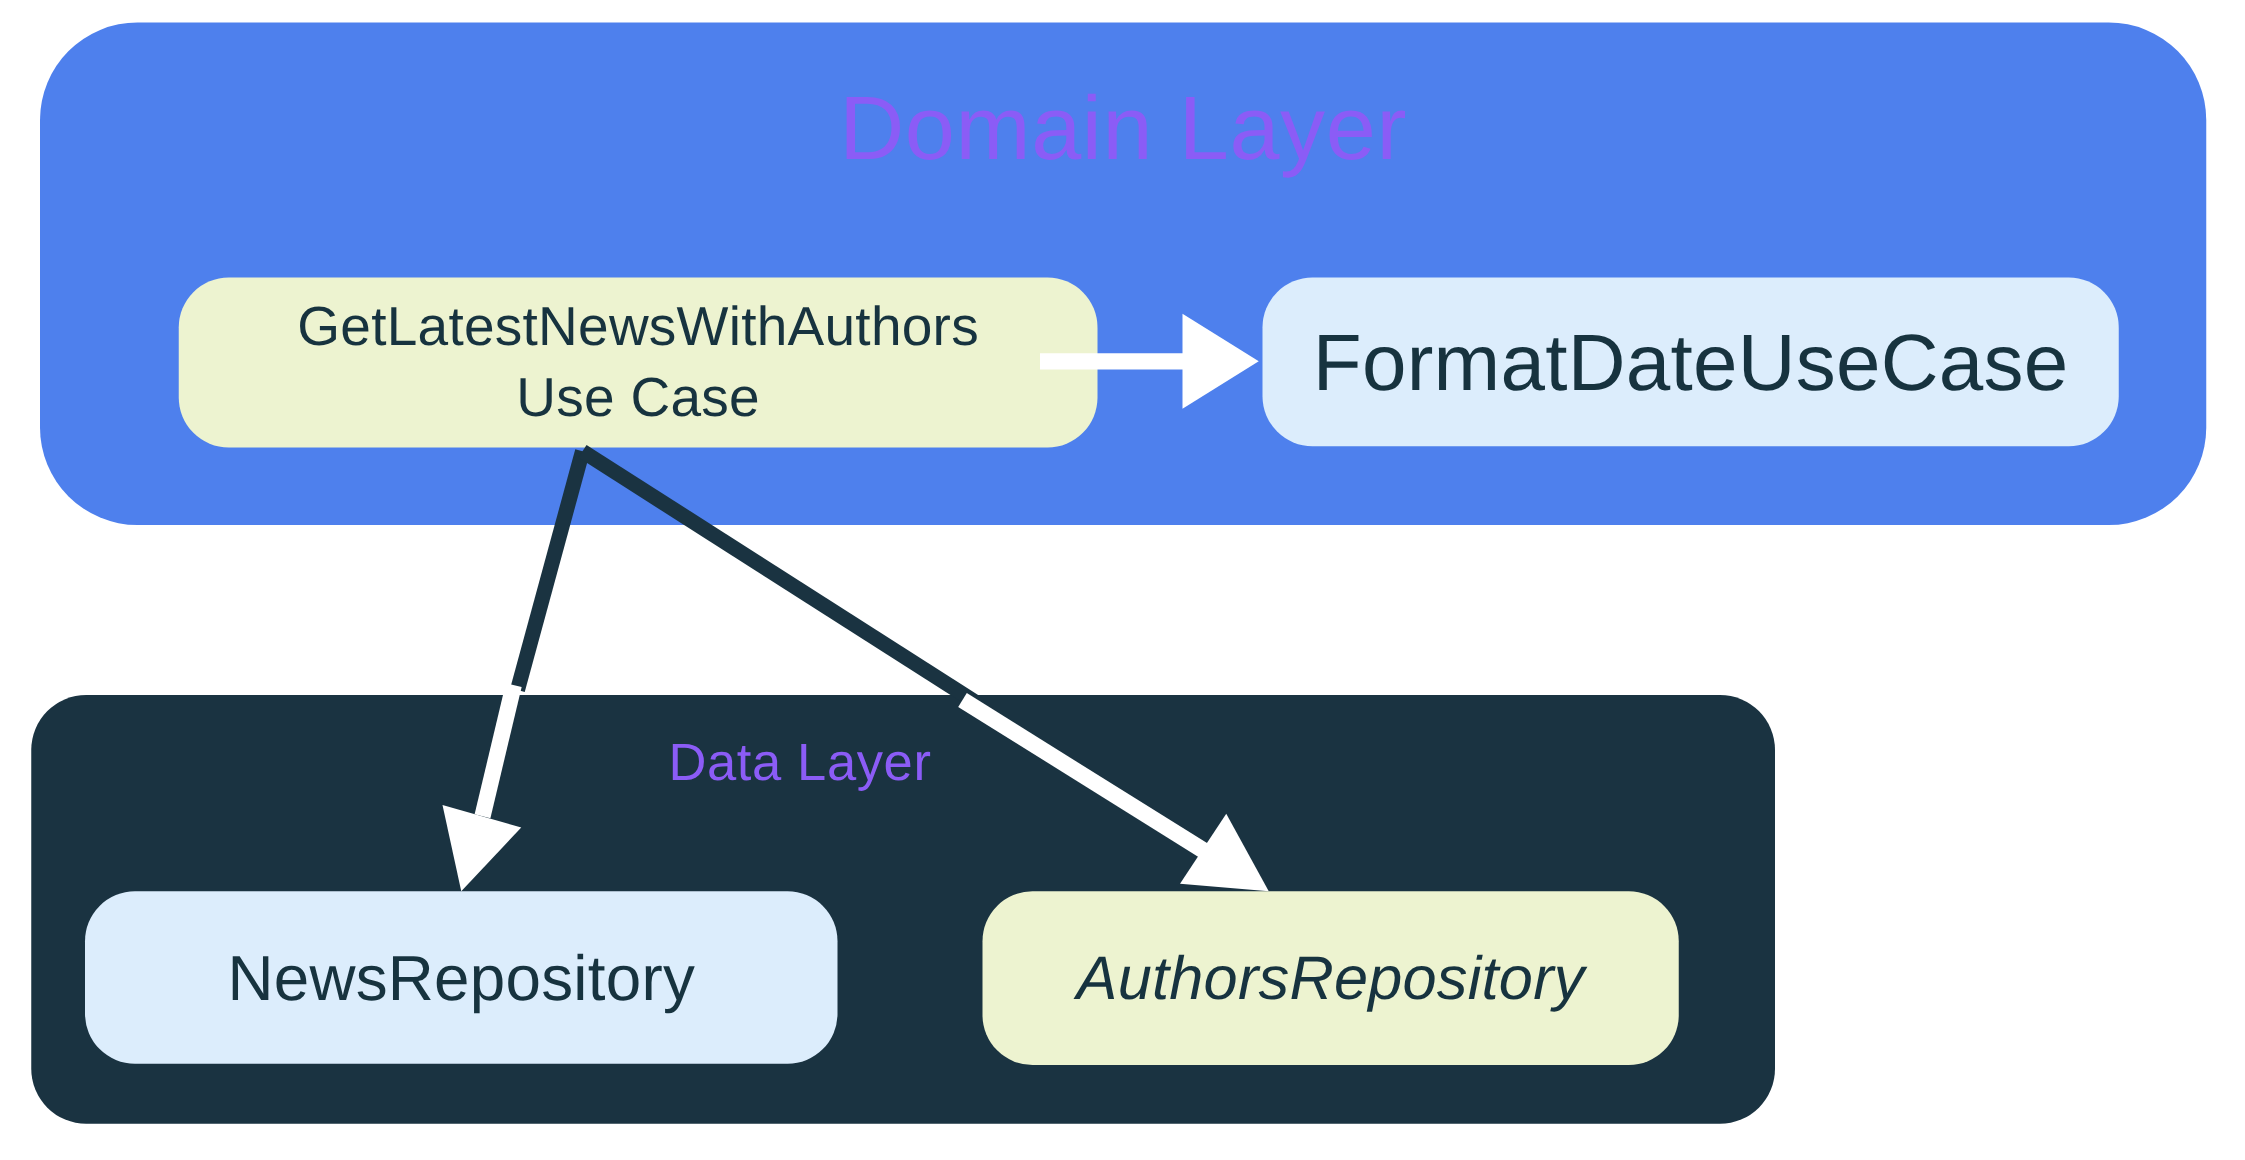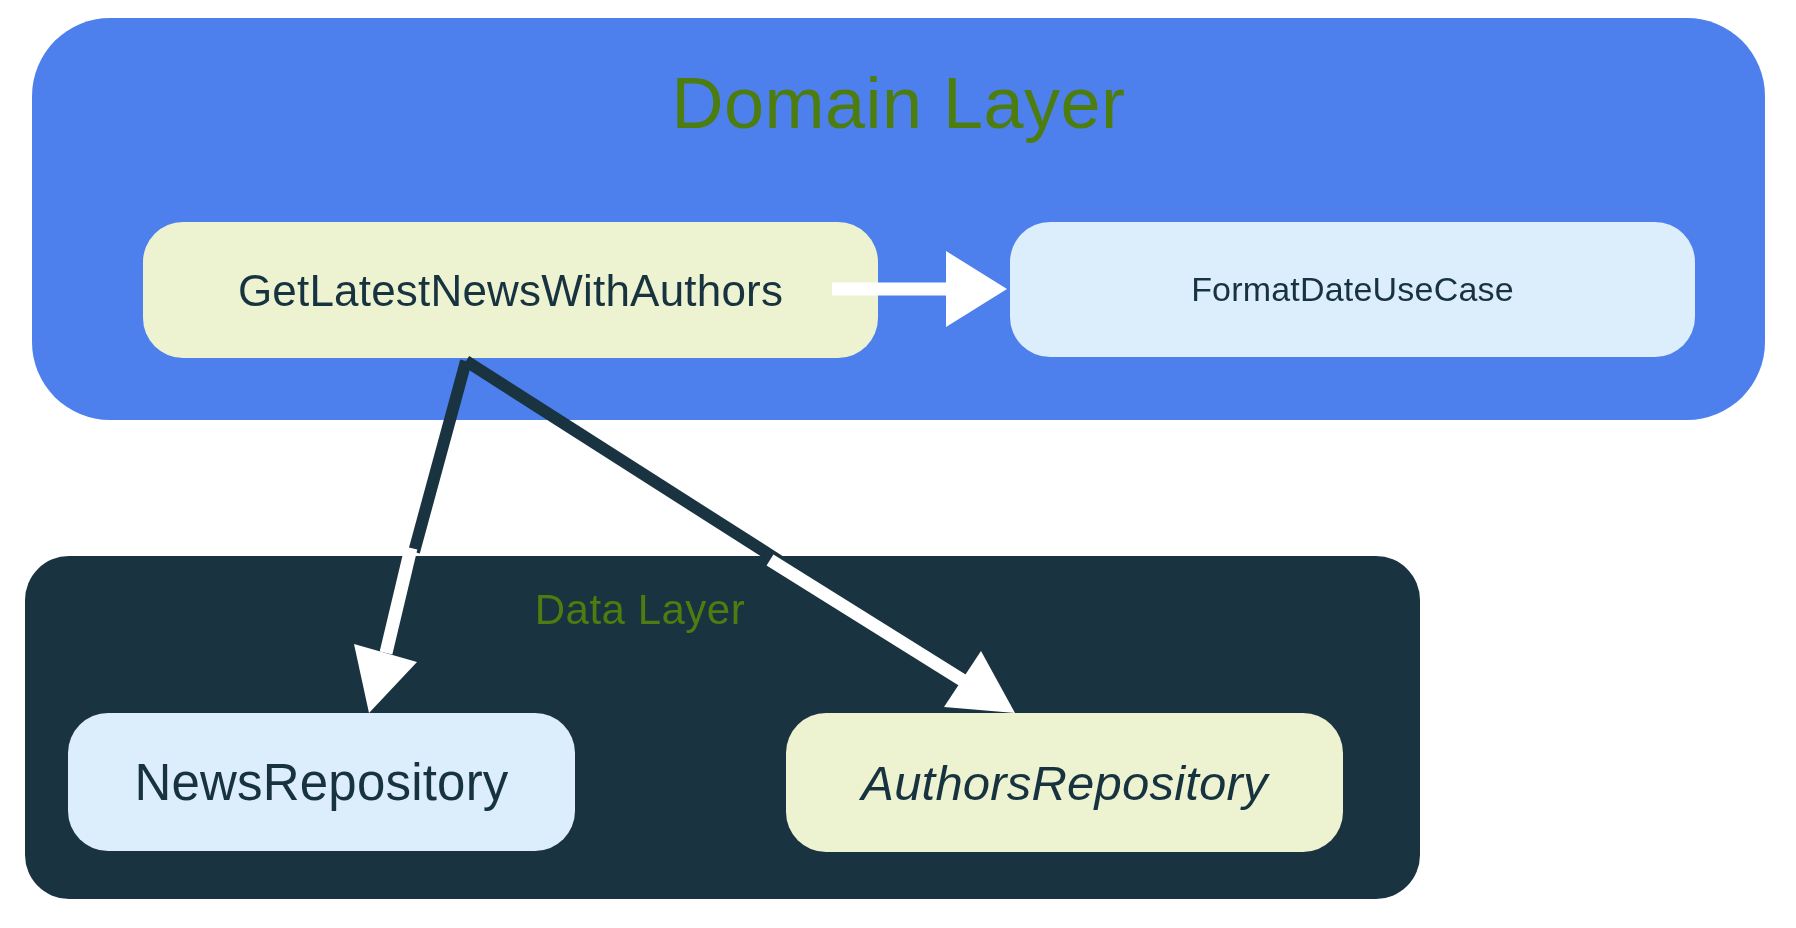"Domain Layer" .layer-title { color: #4d7c0f -> #8b5cf6 }
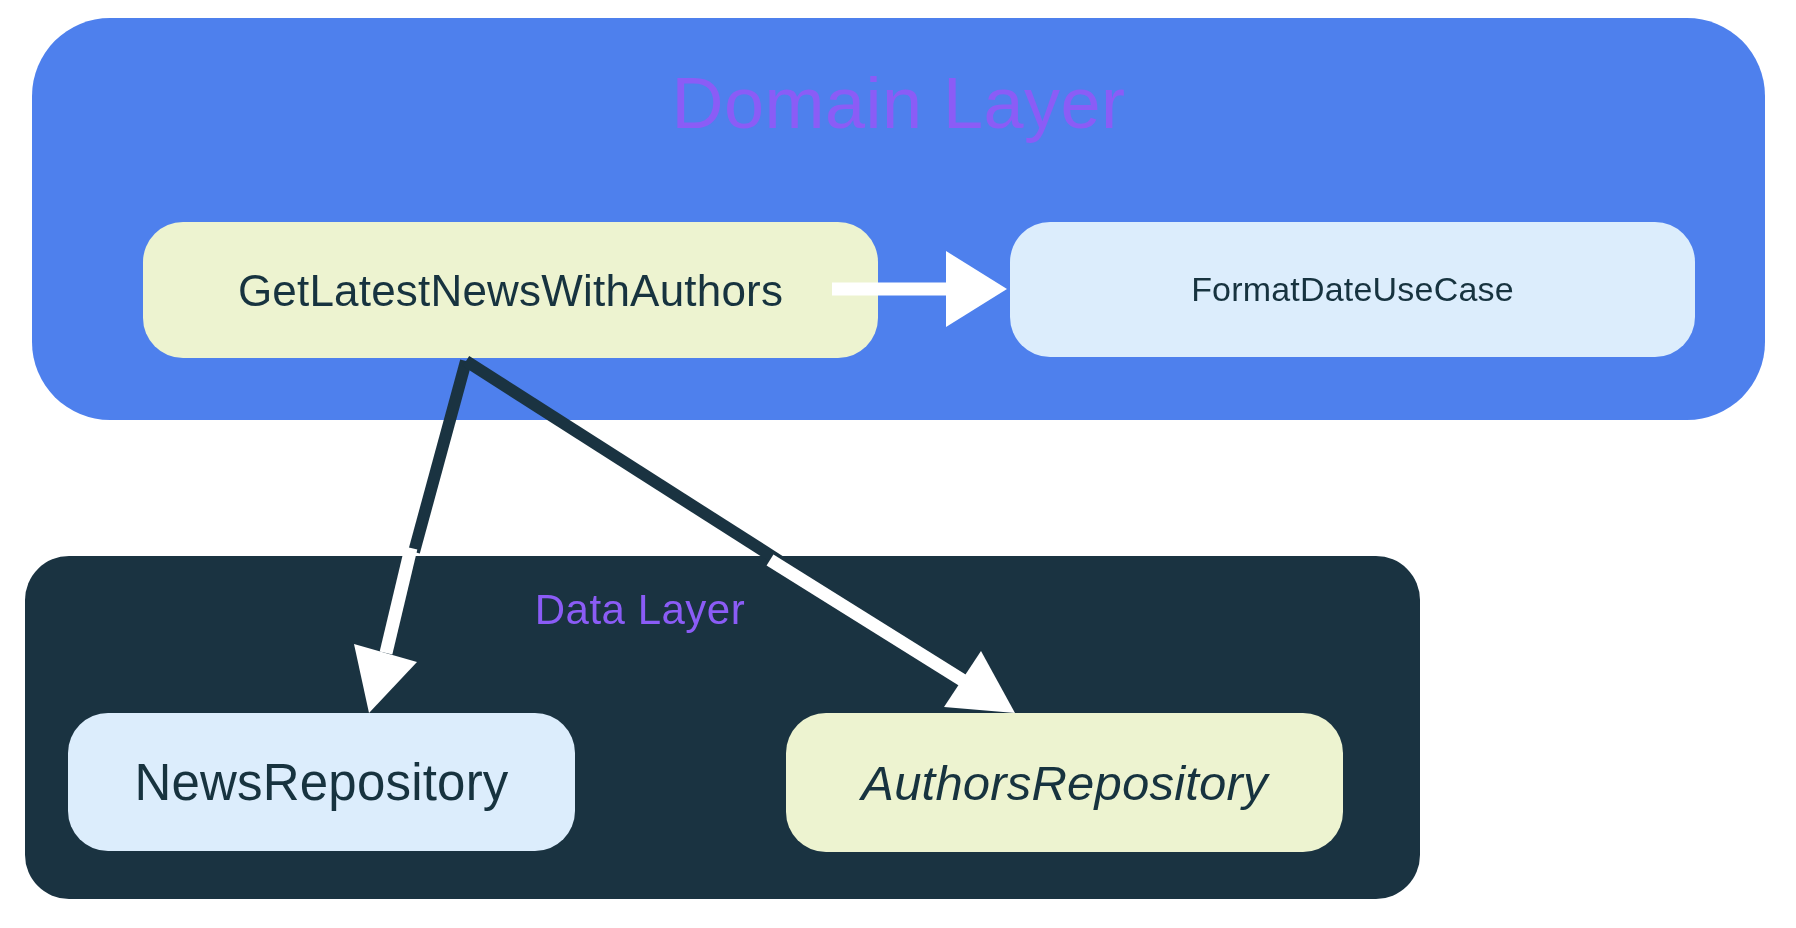"Use Case" div { html: none -> <div>Use Case</div> }
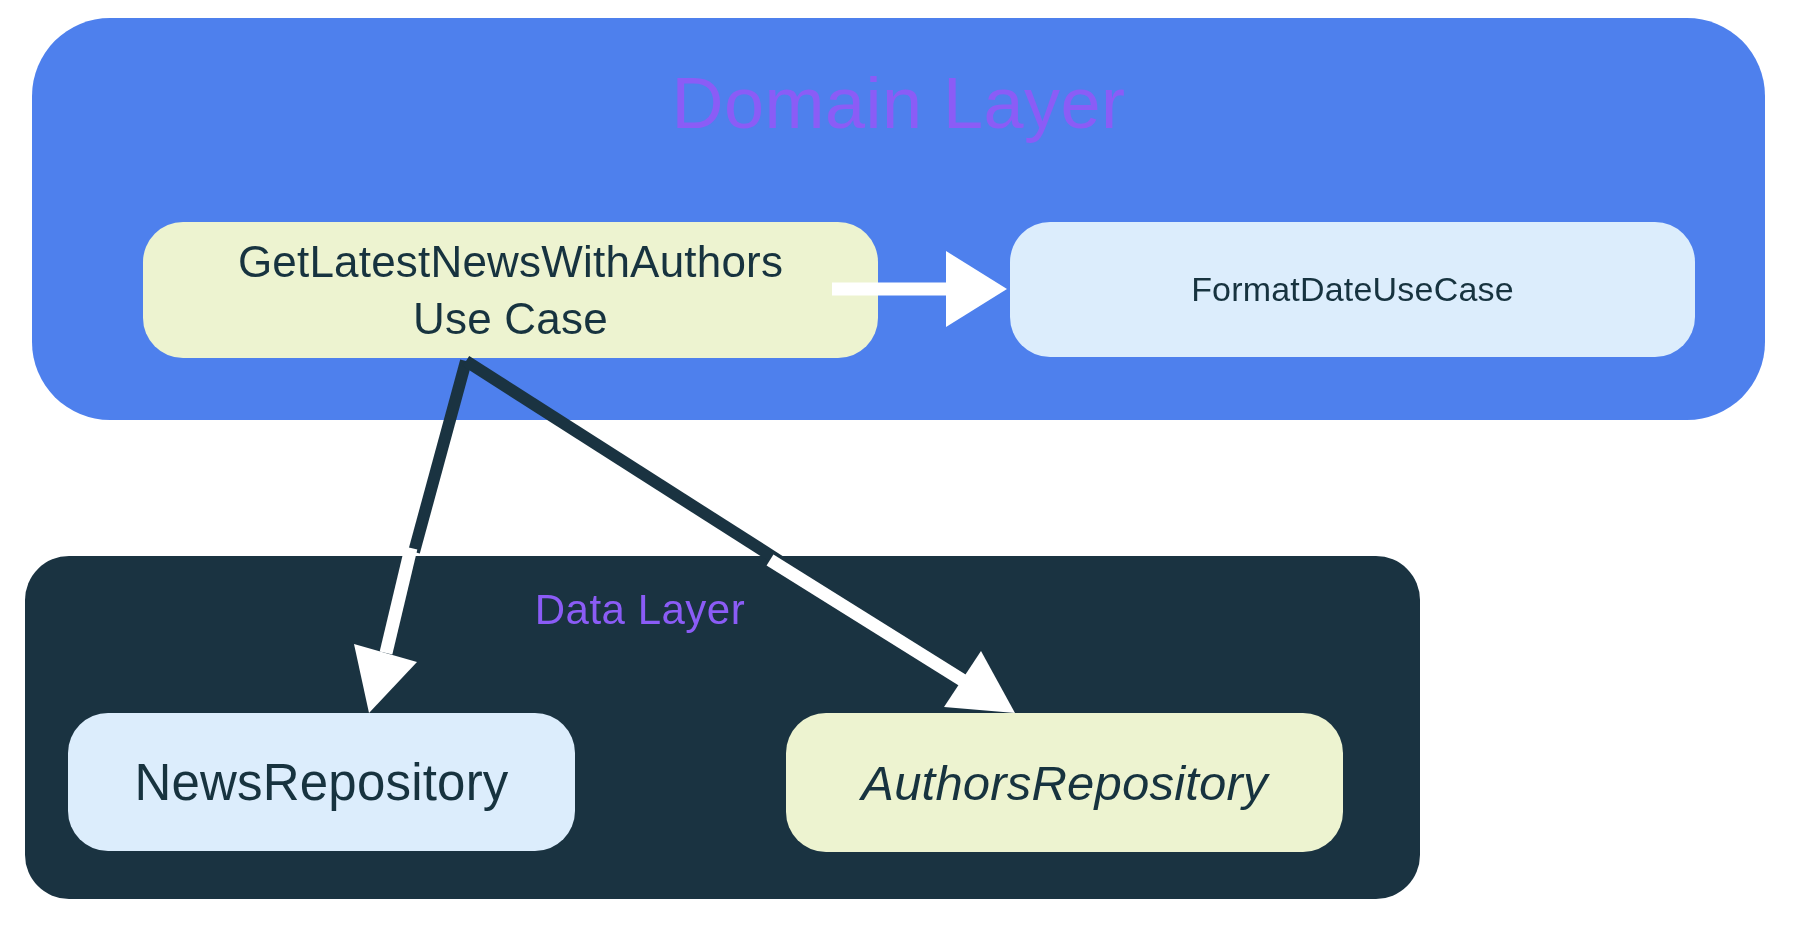"FormatDateUseCase" #node-formatdate { font-size: 34px -> 64px }
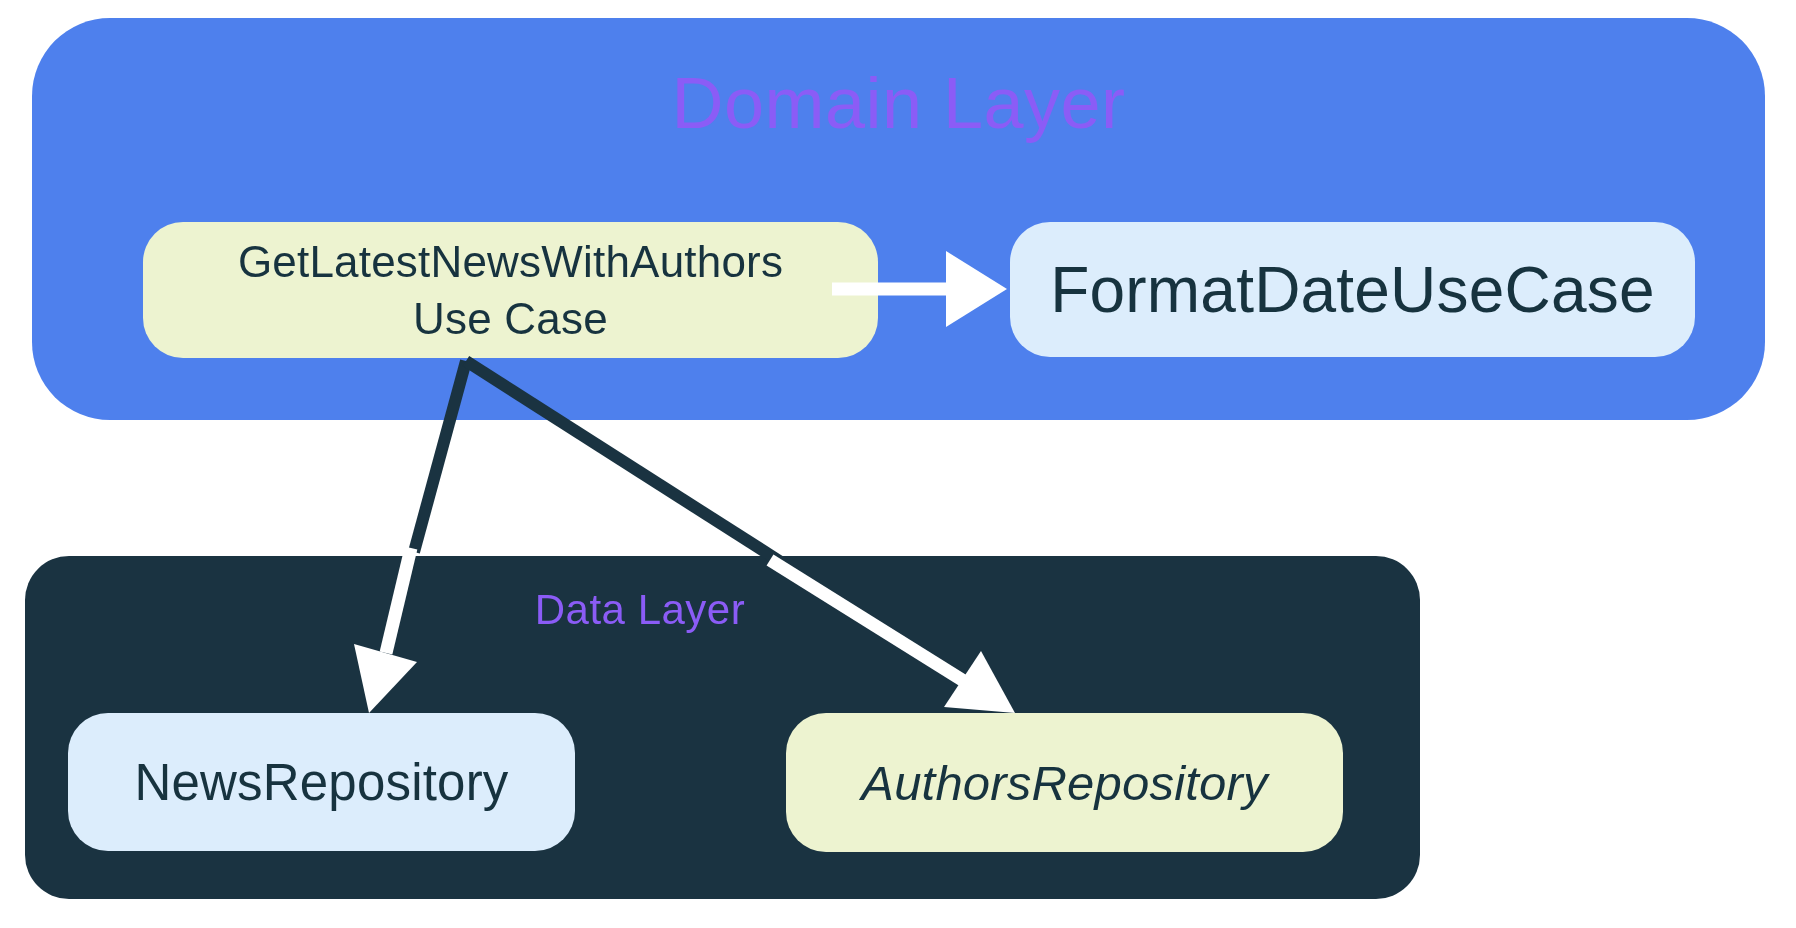"NewsRepository" #node-newsrepo { width: 507px -> 602px }
